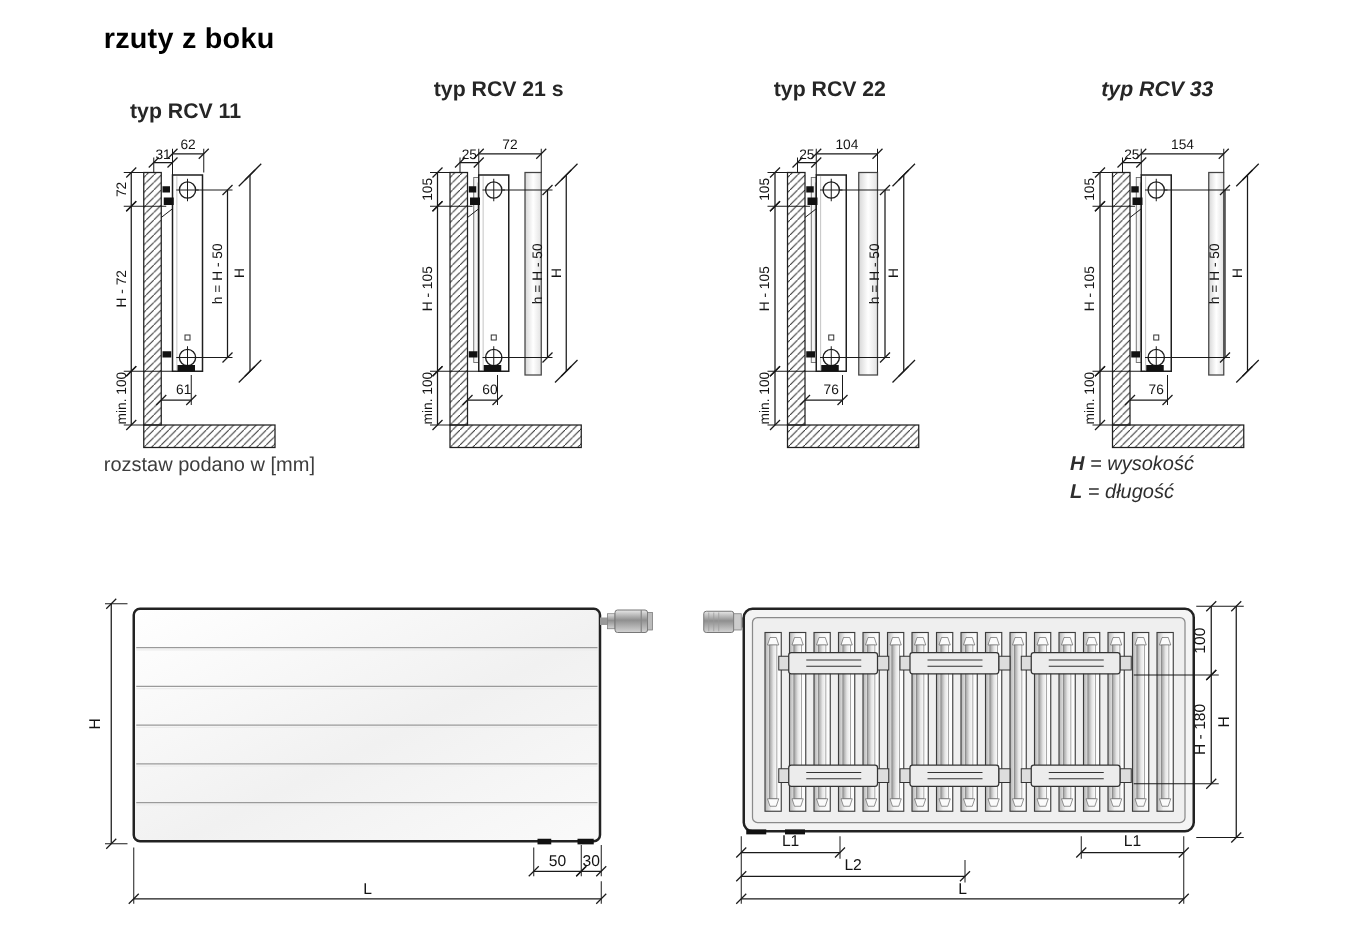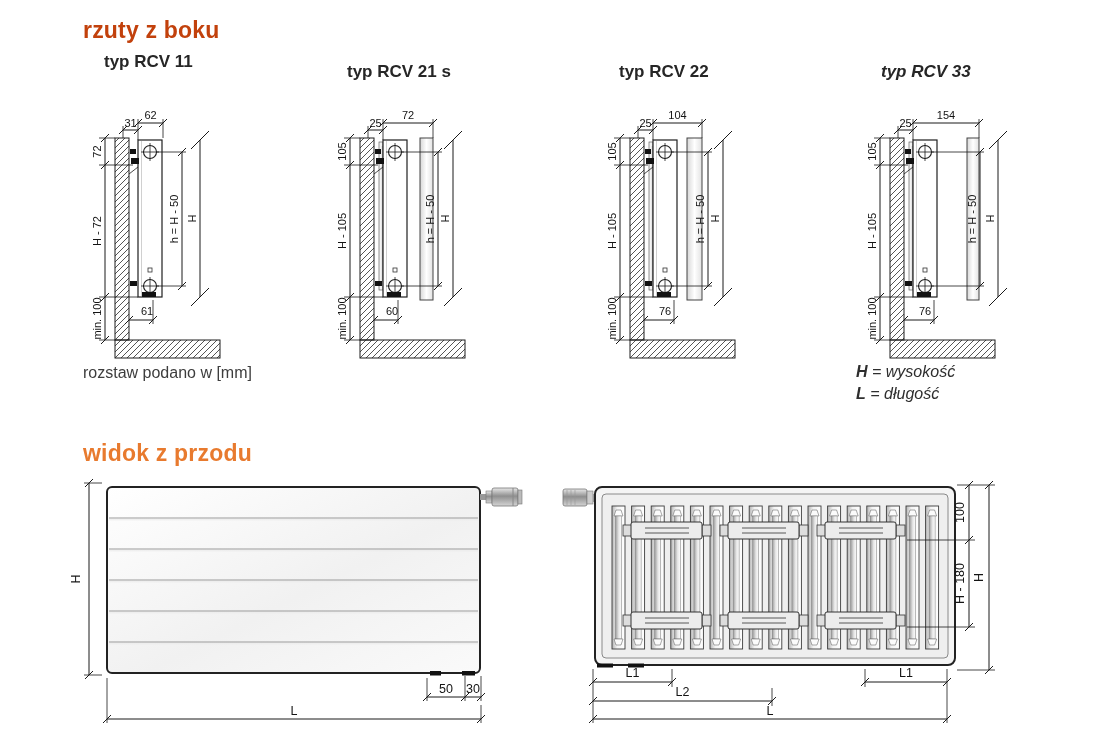"rzuty z boku" div.sec-title { color: #c2410c -> #000000 }
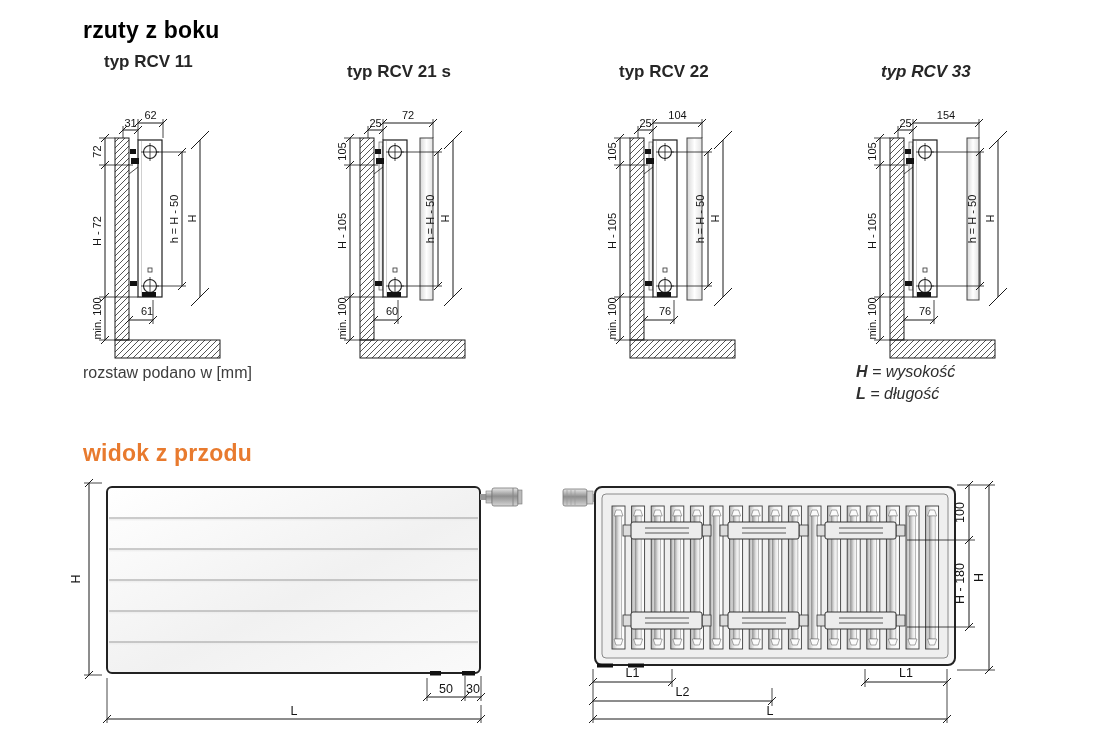"typ RCV 11" div.dia-header { top: 52px -> 79px }
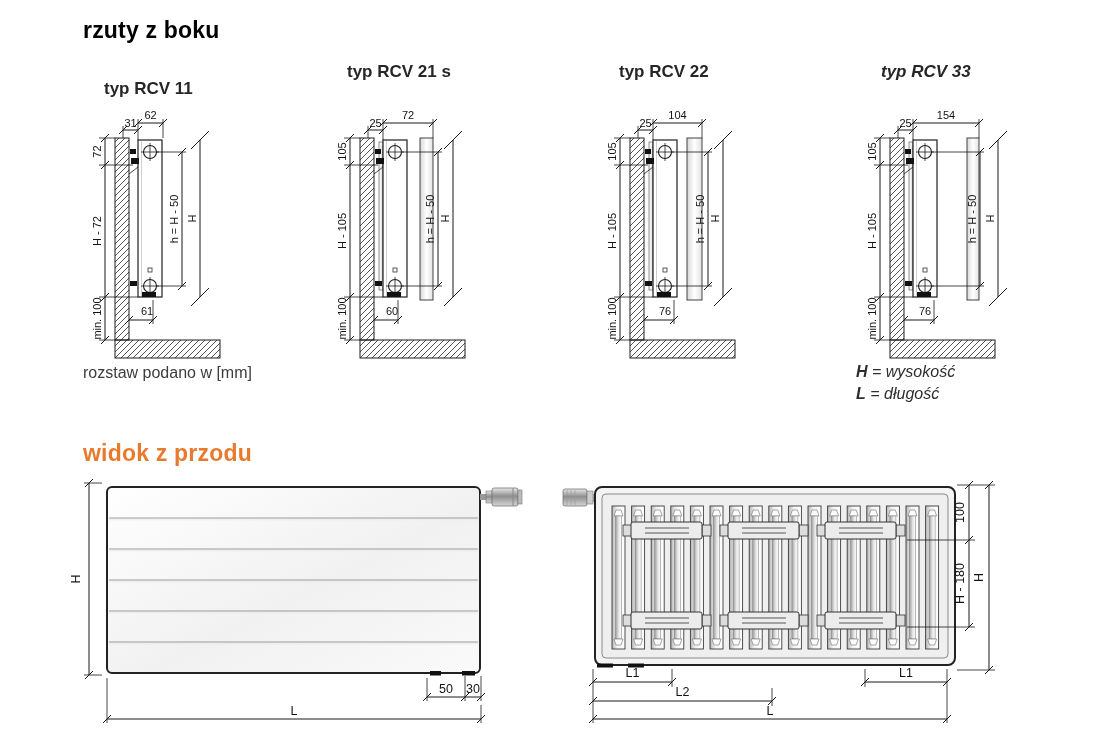"widok z przodu" div.sec-title { html: <div>widok z przodu</div> -> none }
